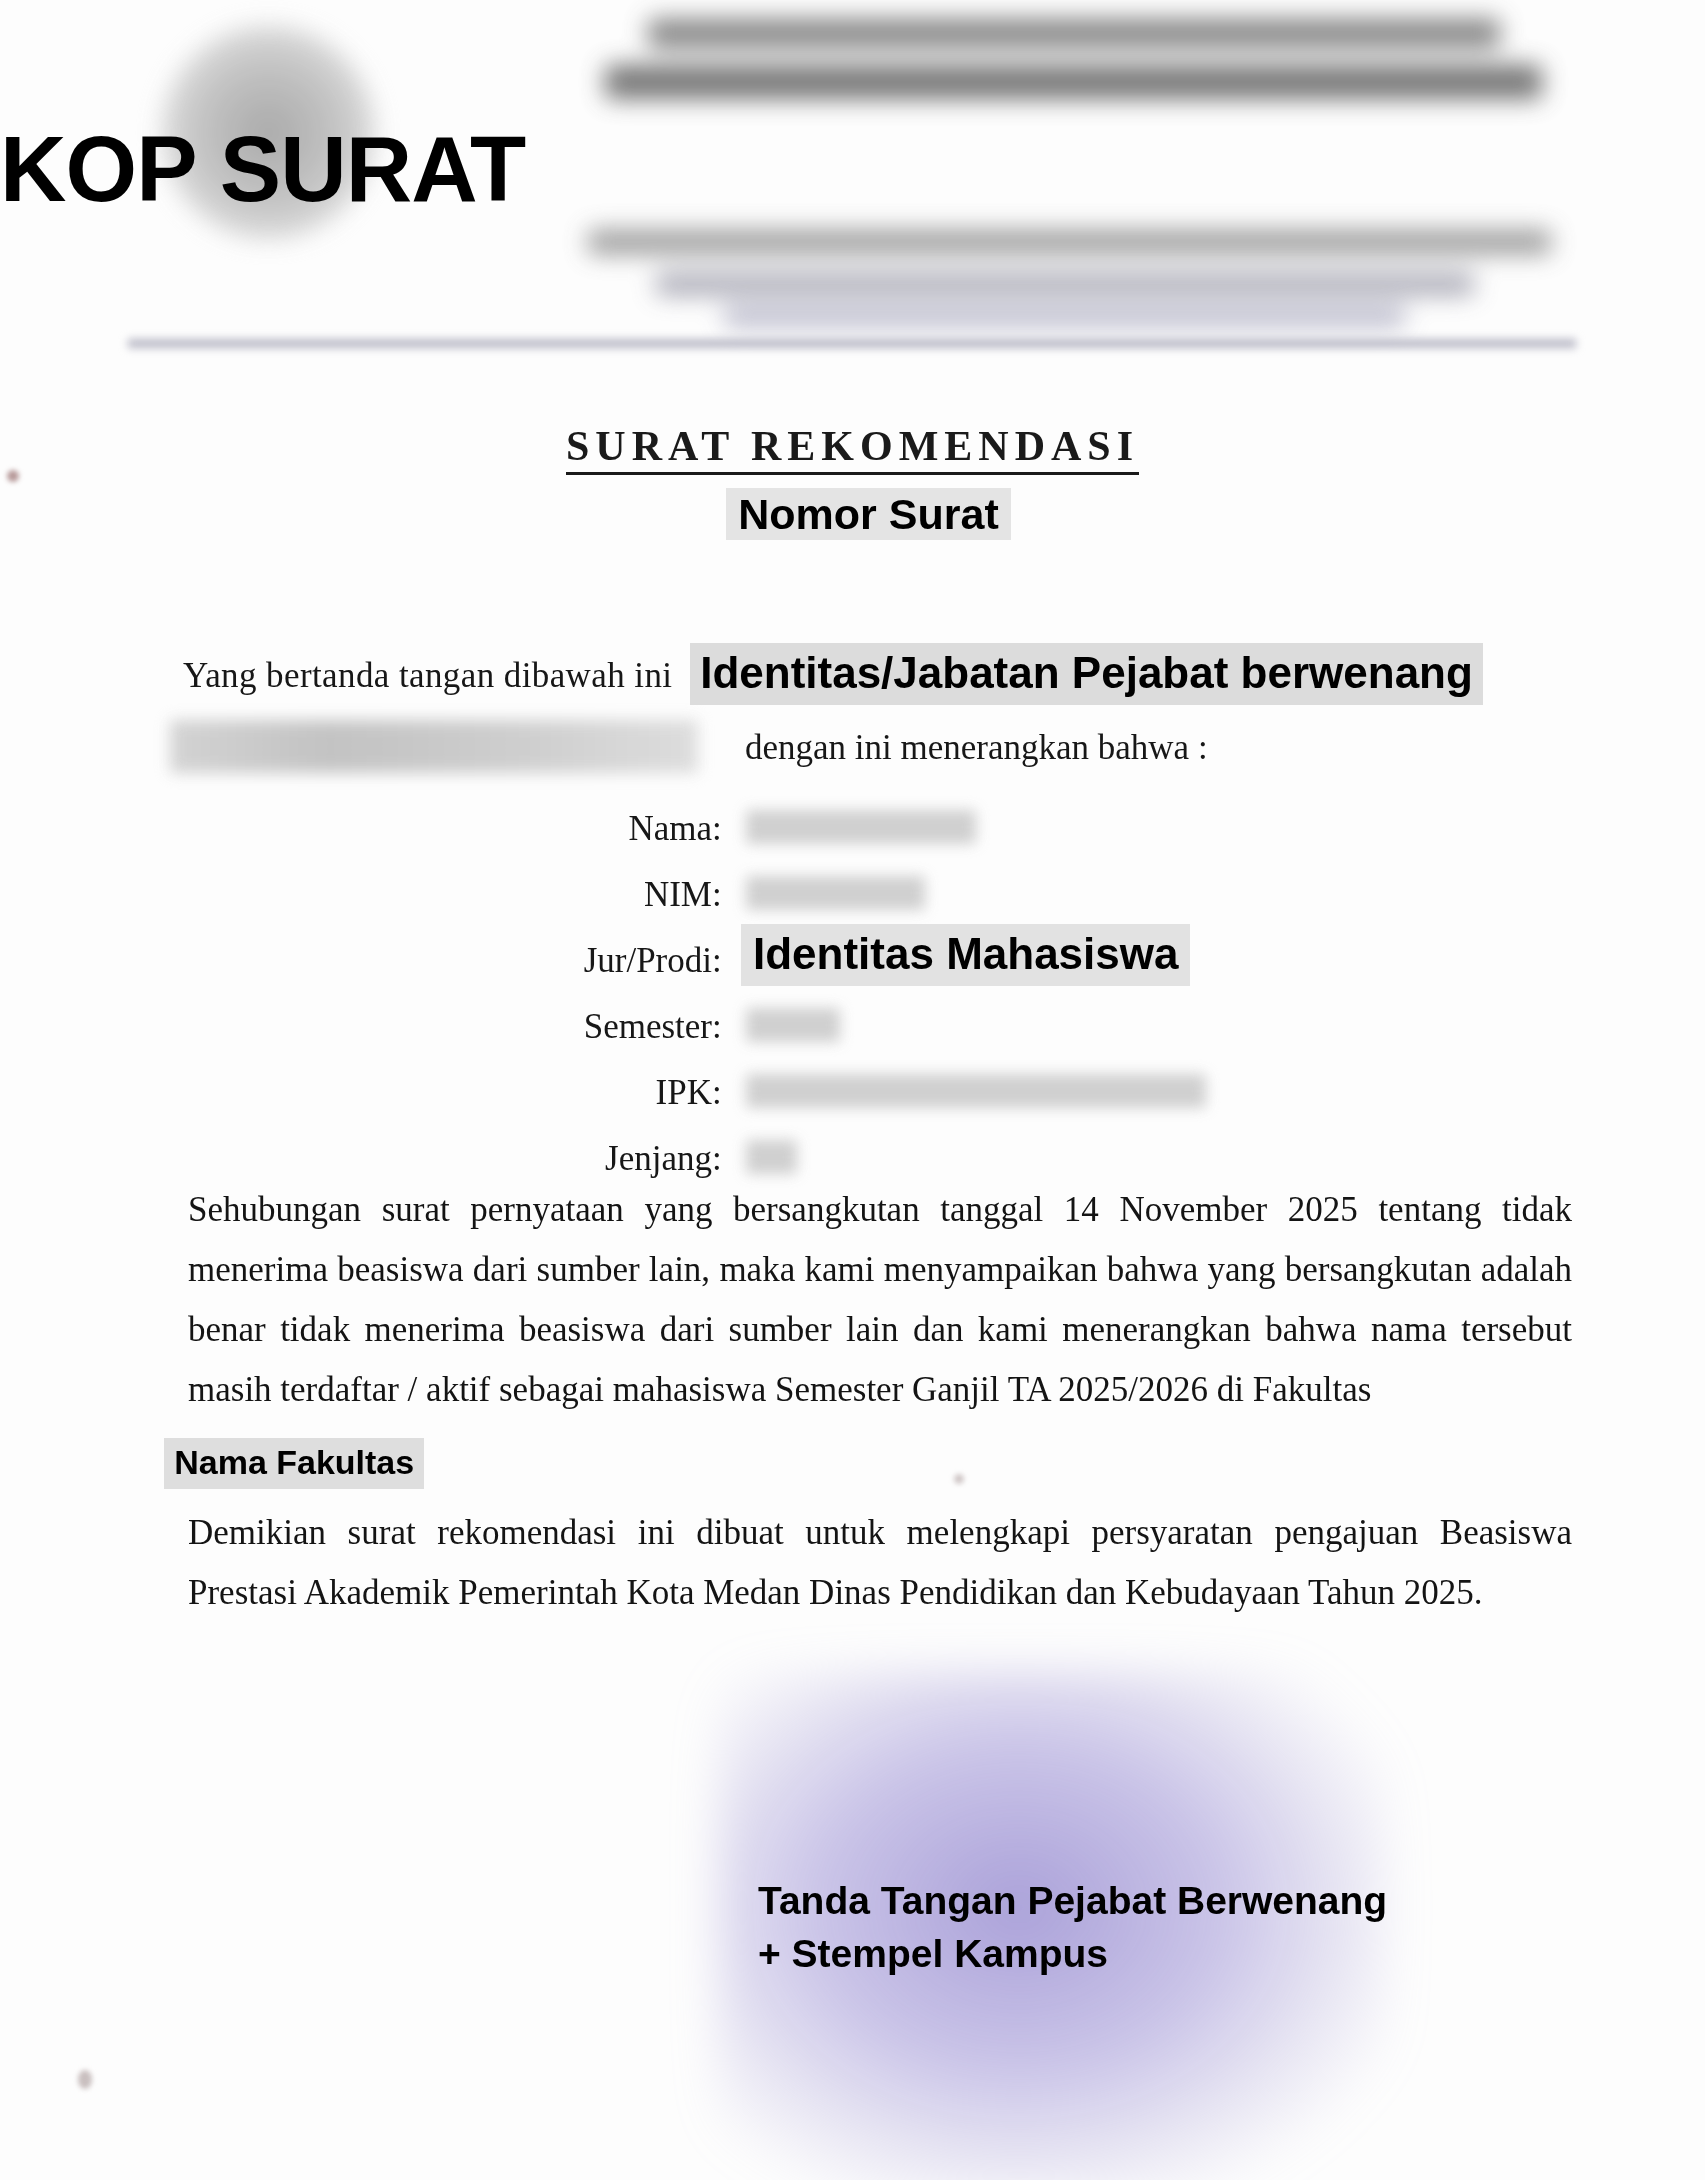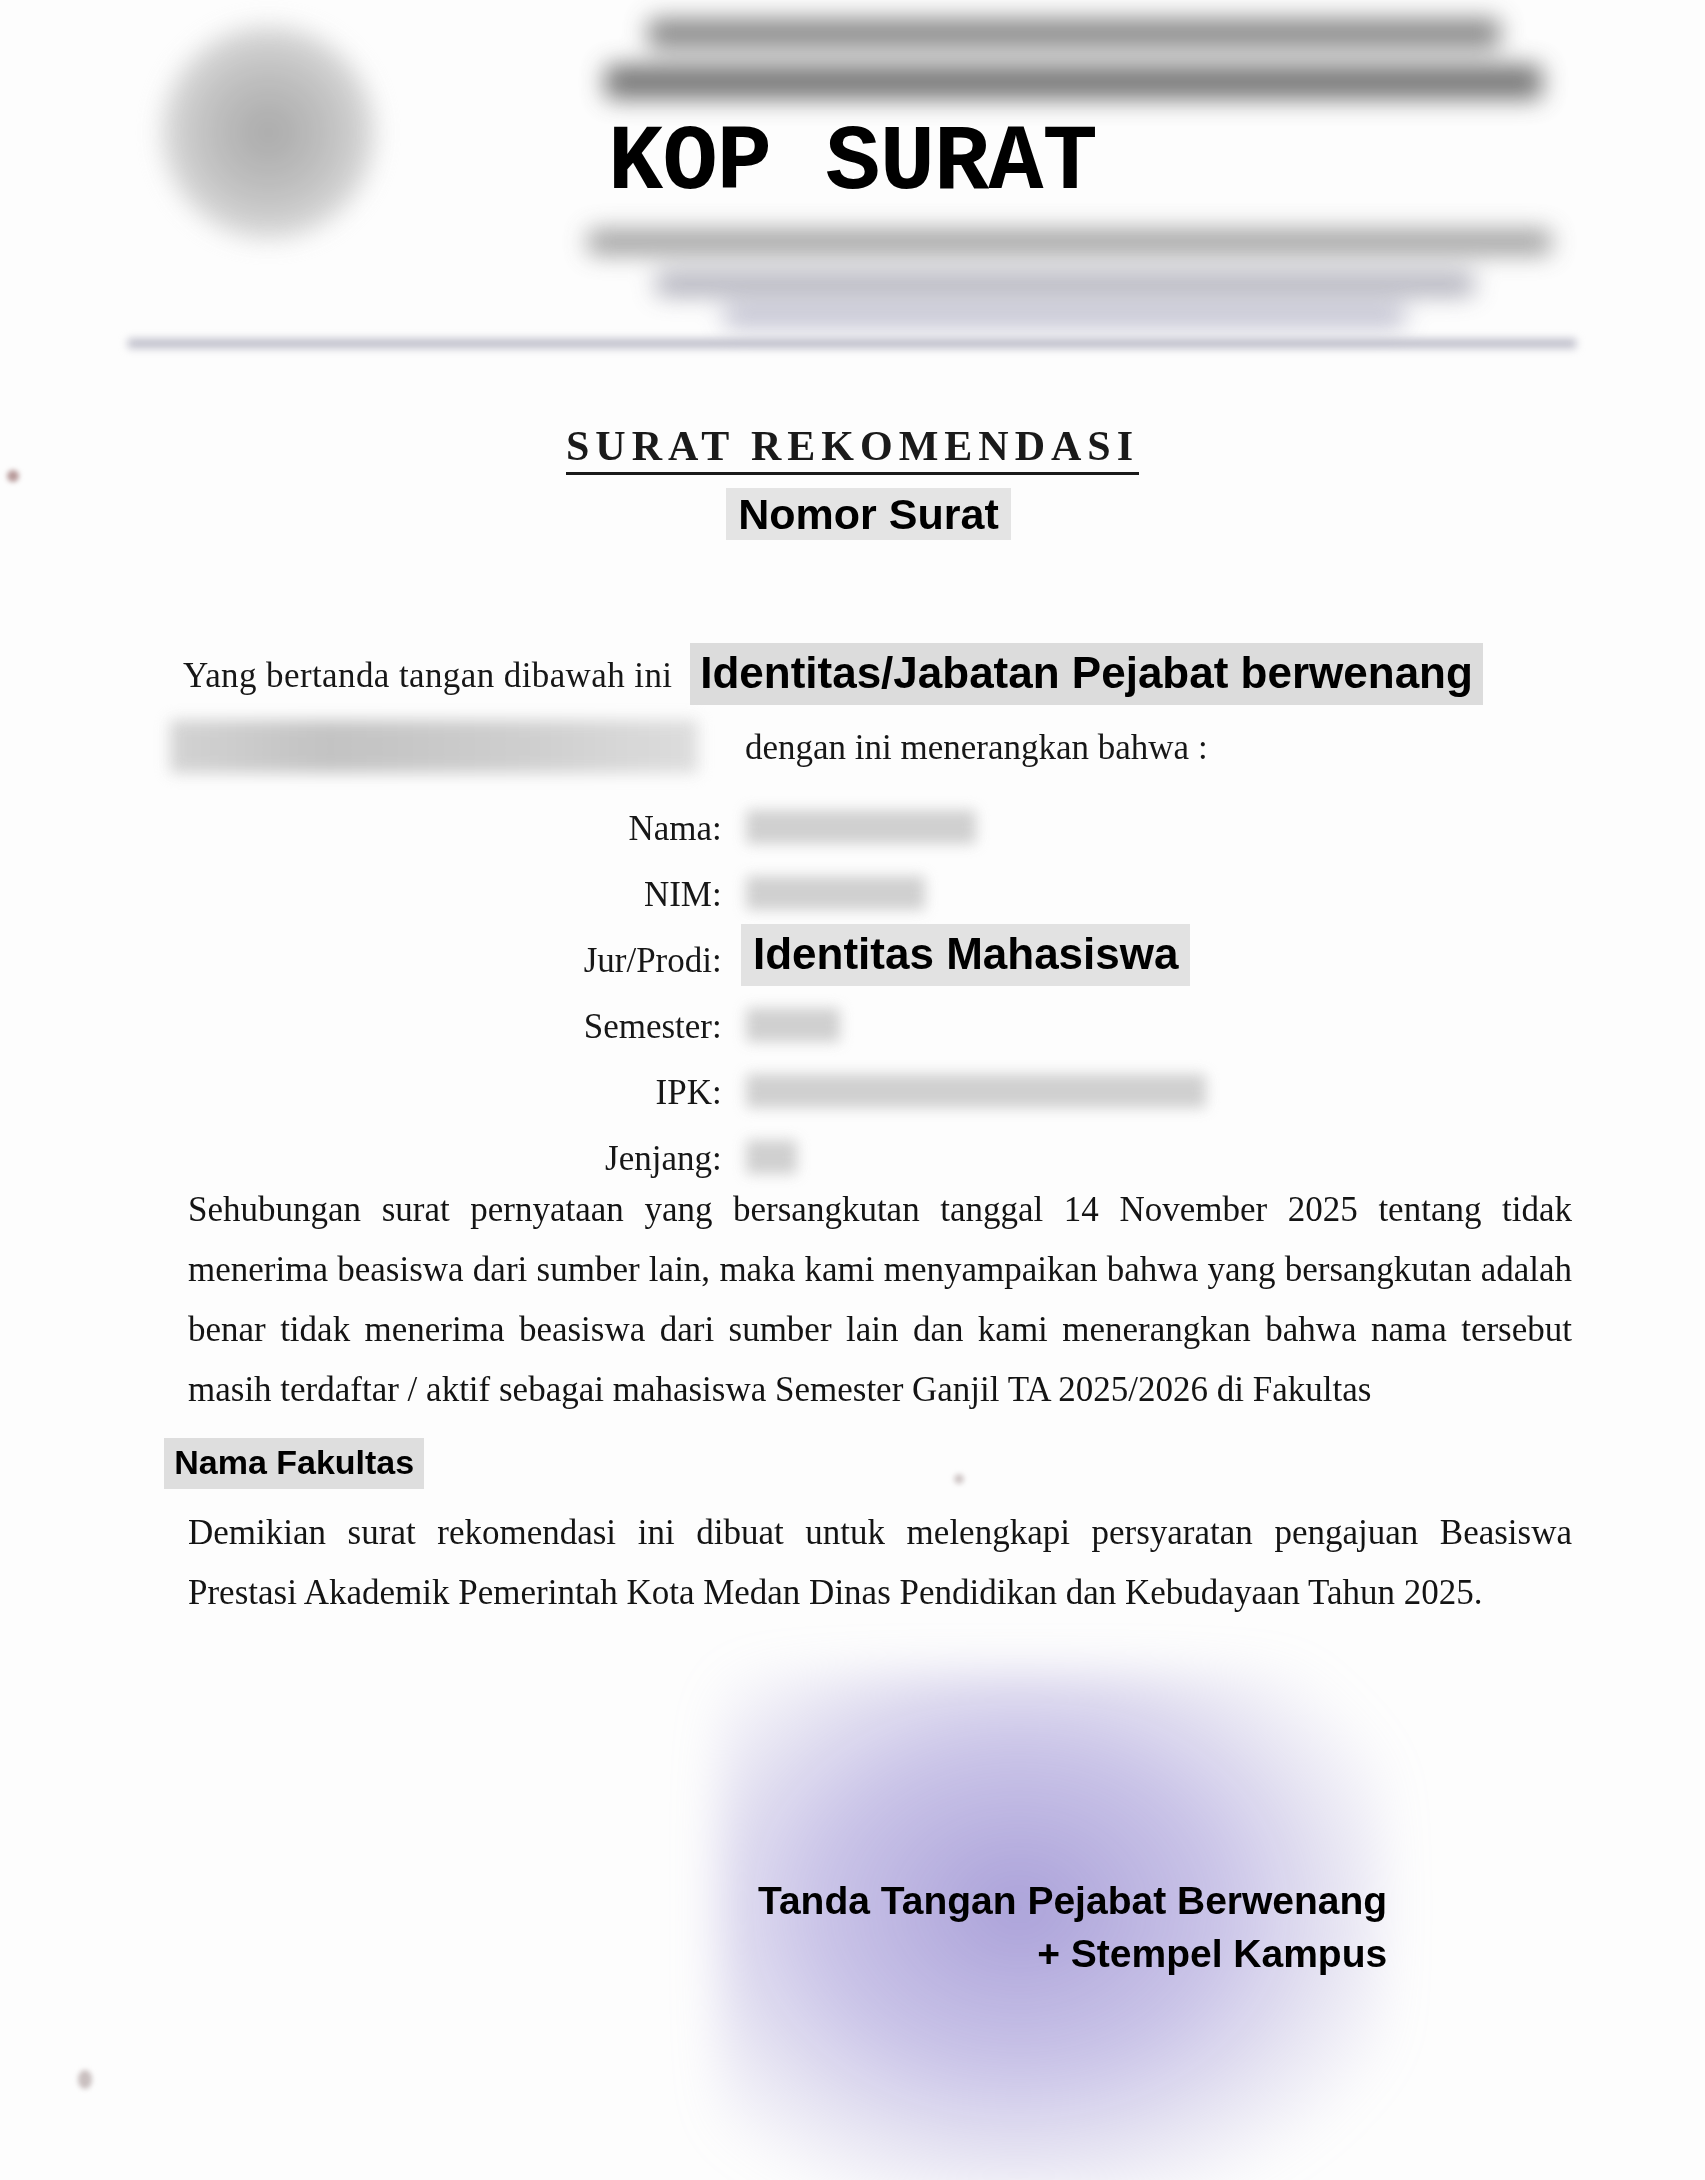"KOP SURAT" .kop-surat { font-family: Liberation Mono, monospace -> Liberation Sans, sans-serif; text-align: center -> left; top: 111px -> 117px }
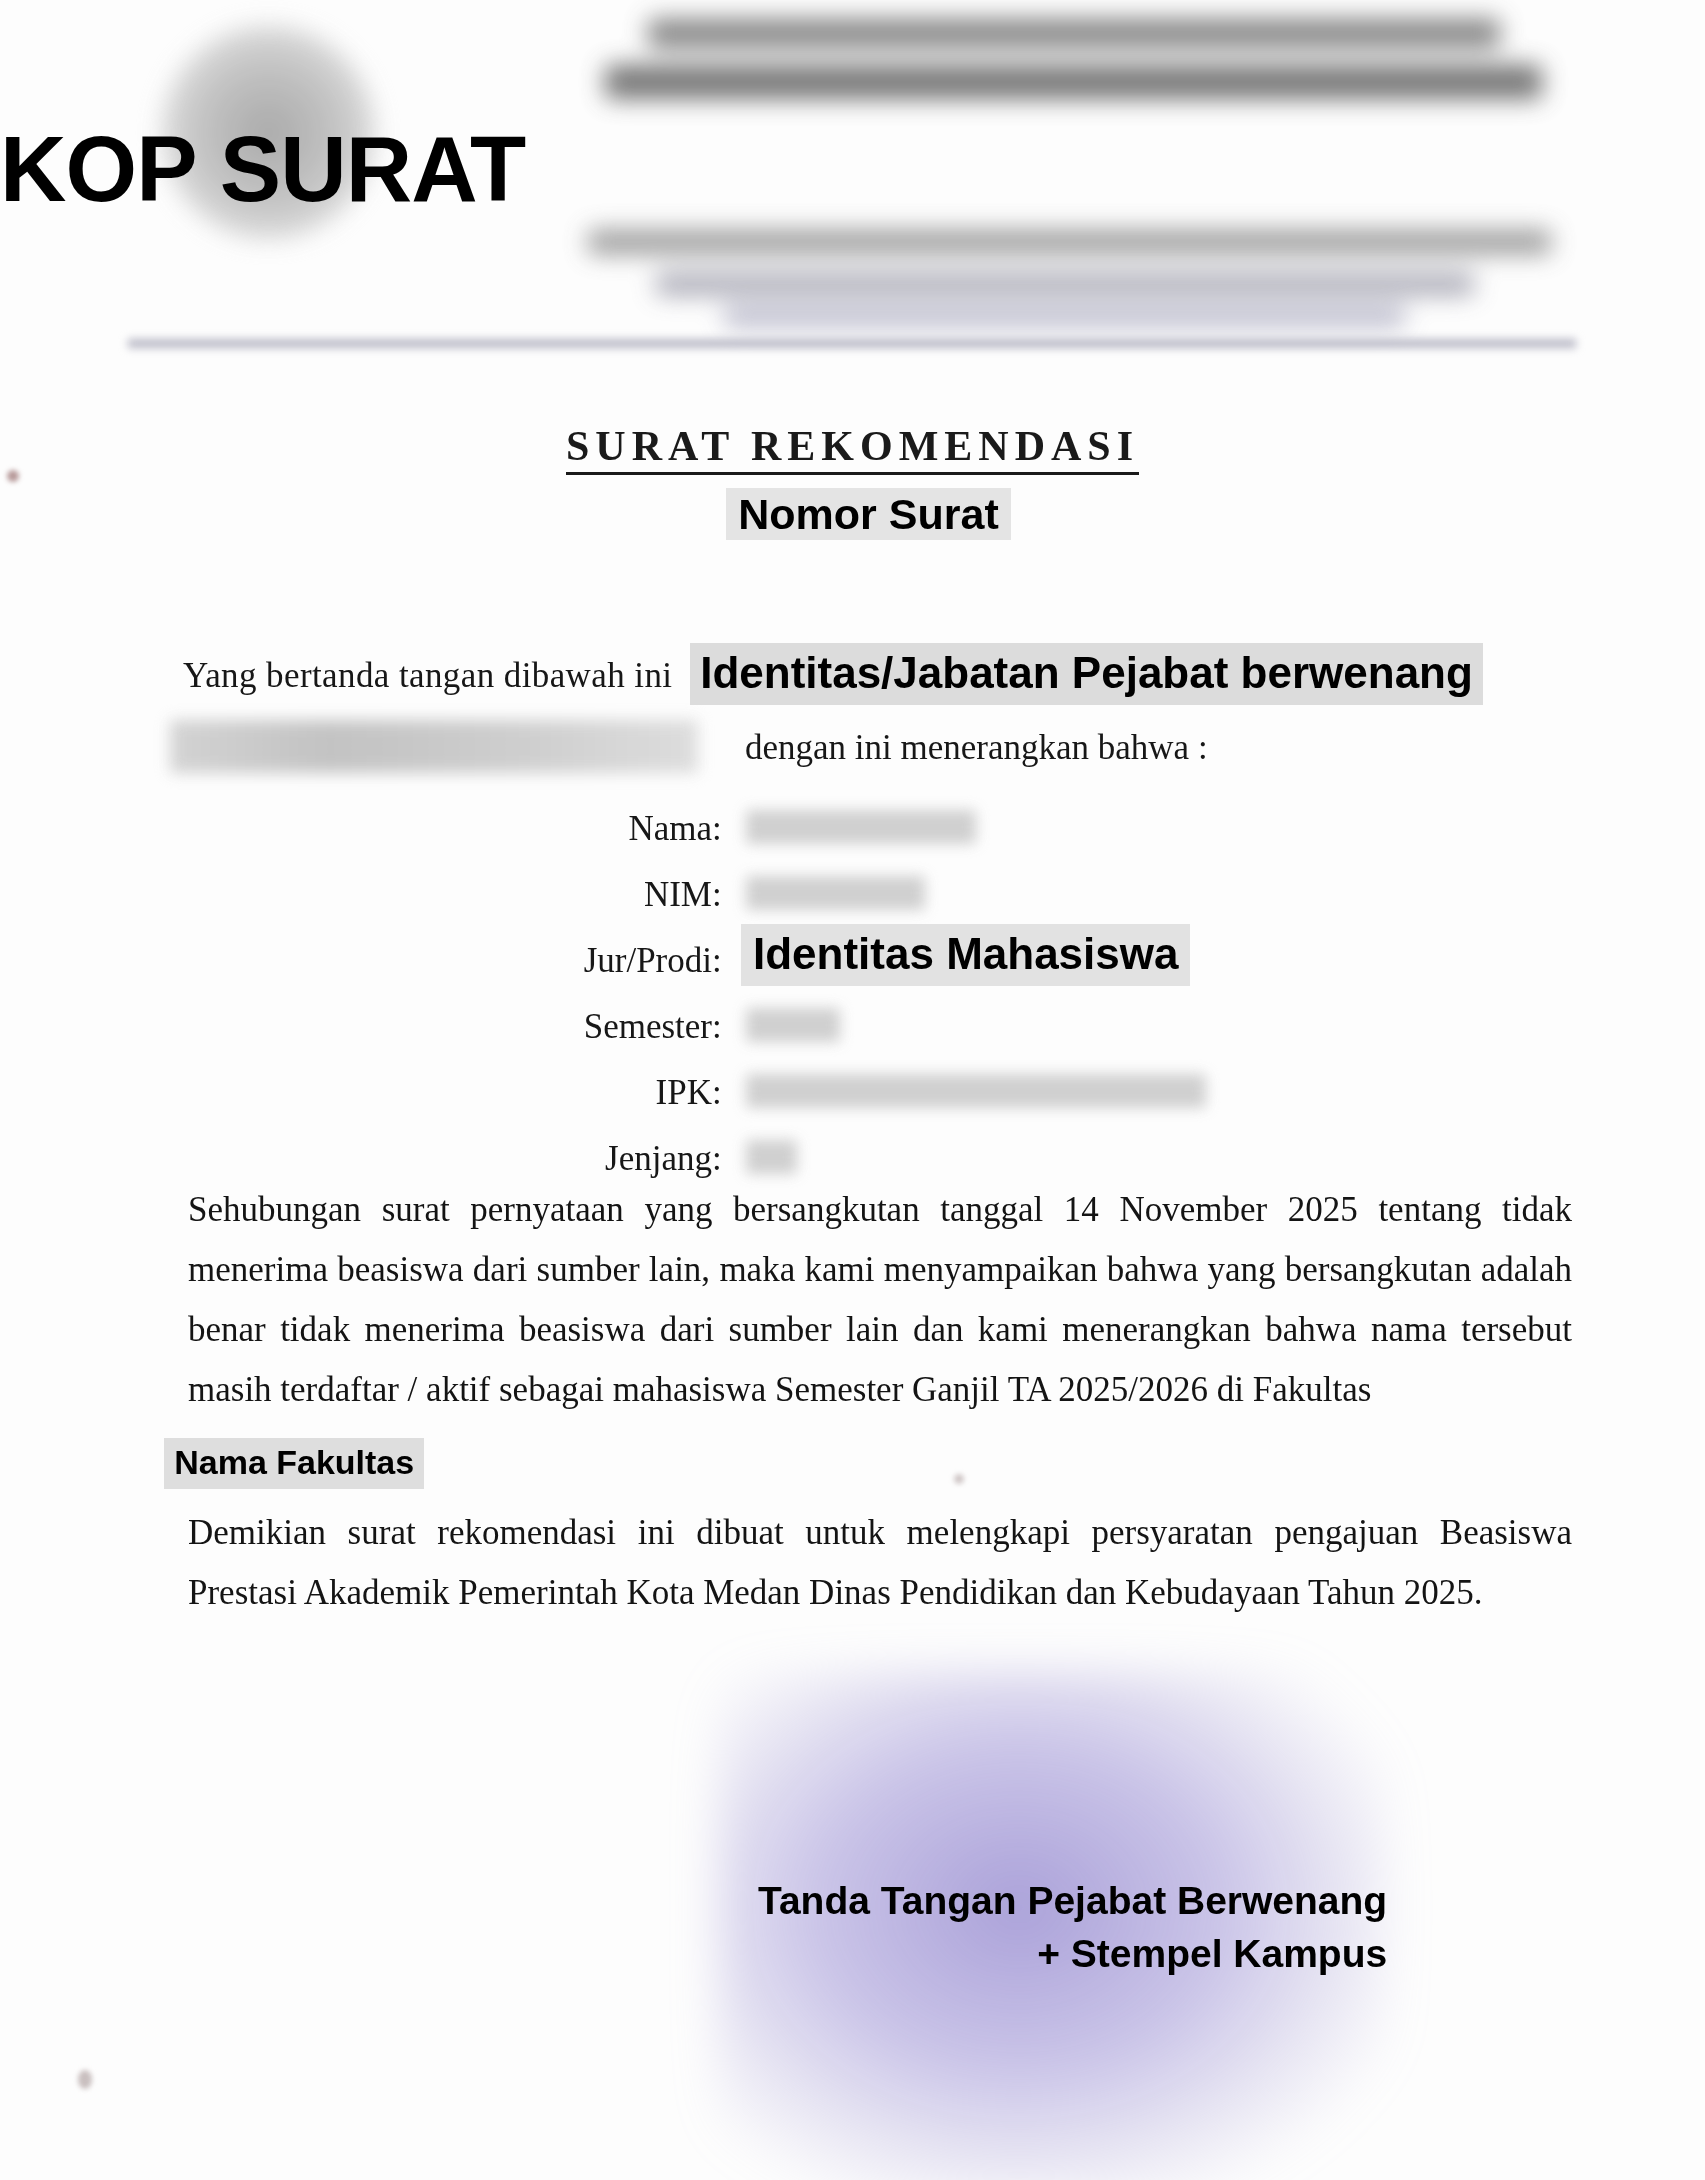"Tanda Tangan Pejabat Berwenang" .sign-caption { text-align: right -> none }
